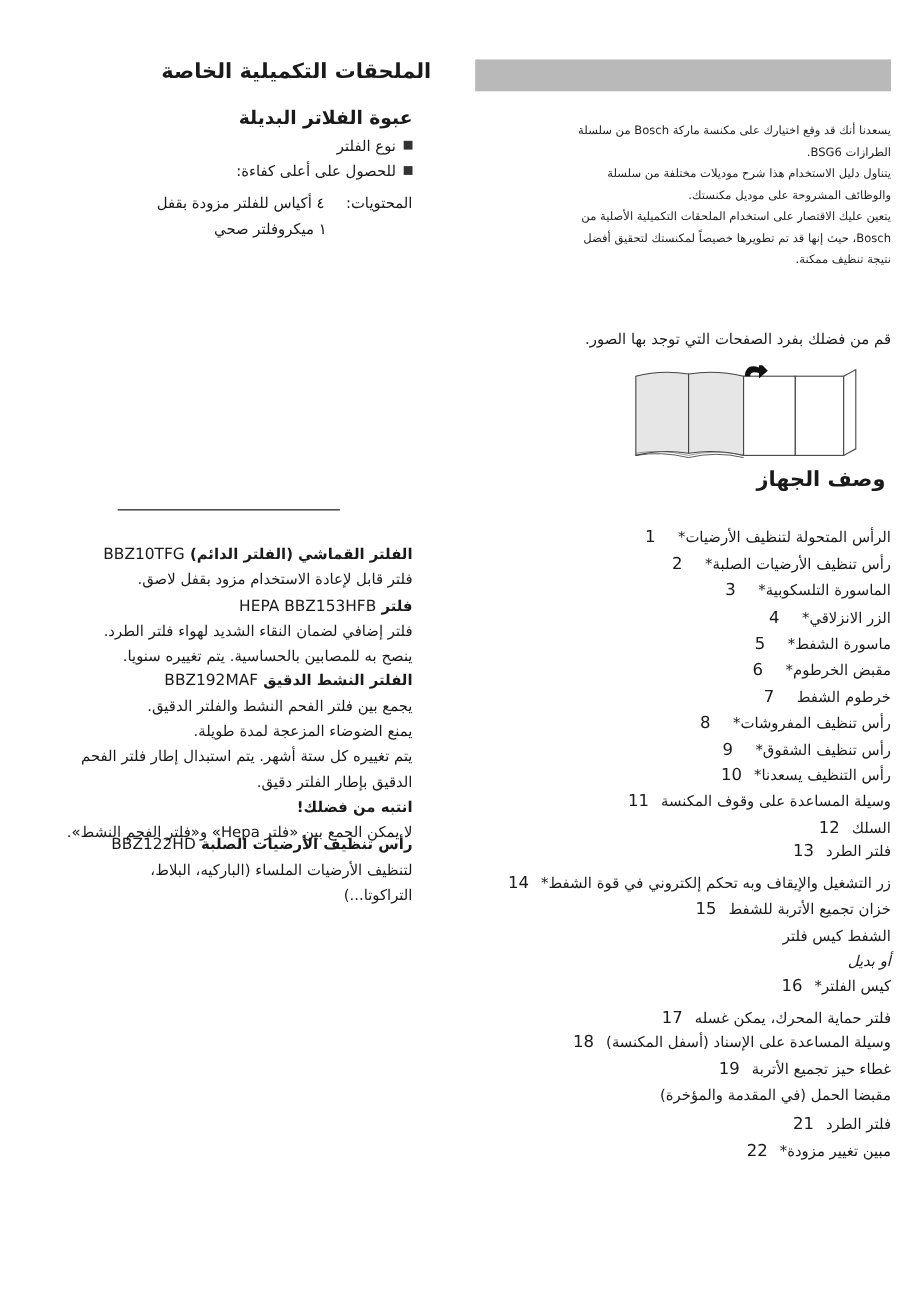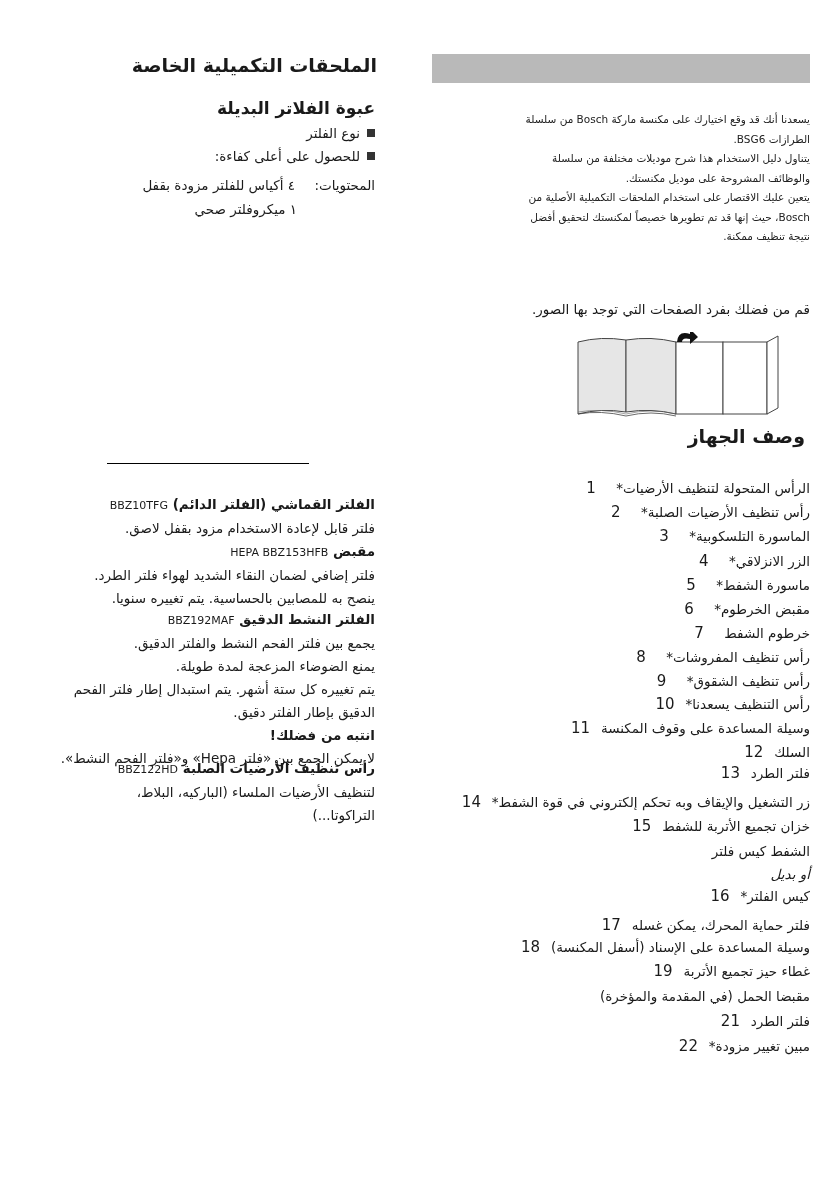"الملحقات التكميلية الخاصة" #acc-title { right: 455px -> 440px }
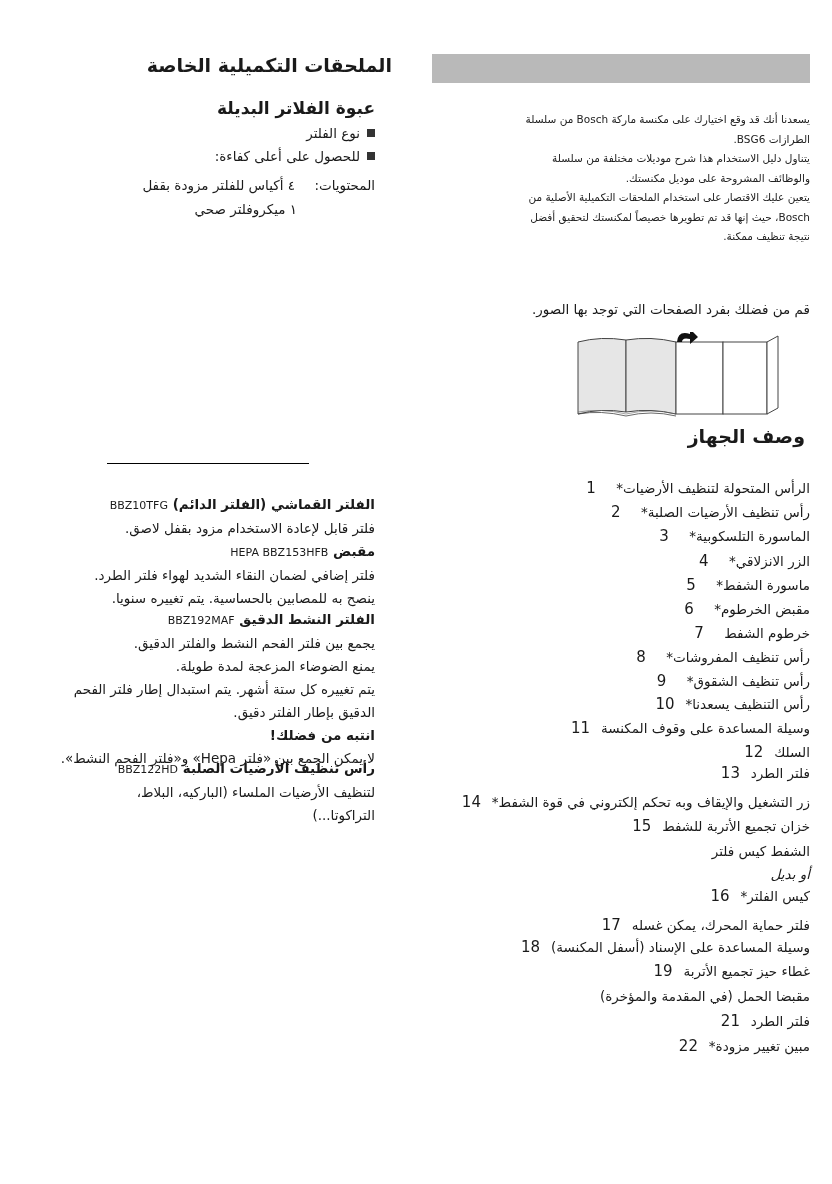"BBZ10TFG" .filter-block .h .code { font-size: 11px -> 14px }
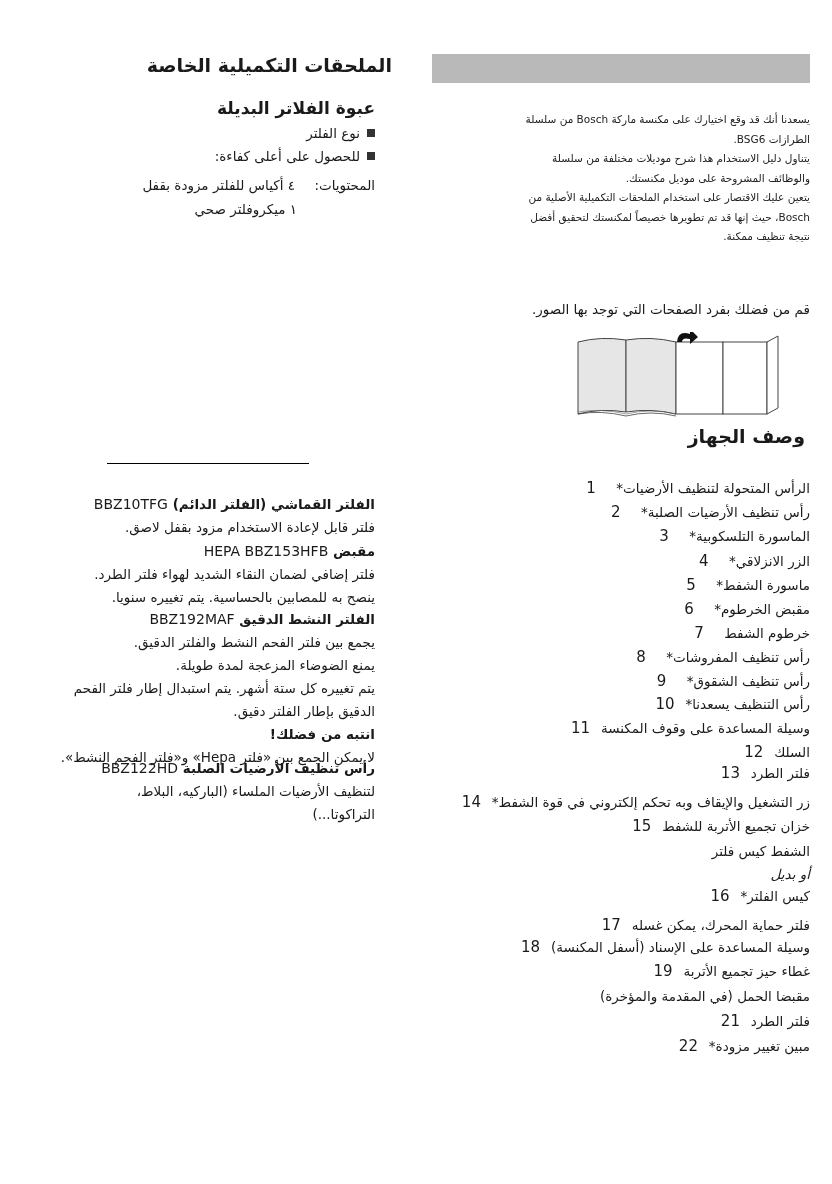"مقبض" span { text: مقبض -> فلتر }
